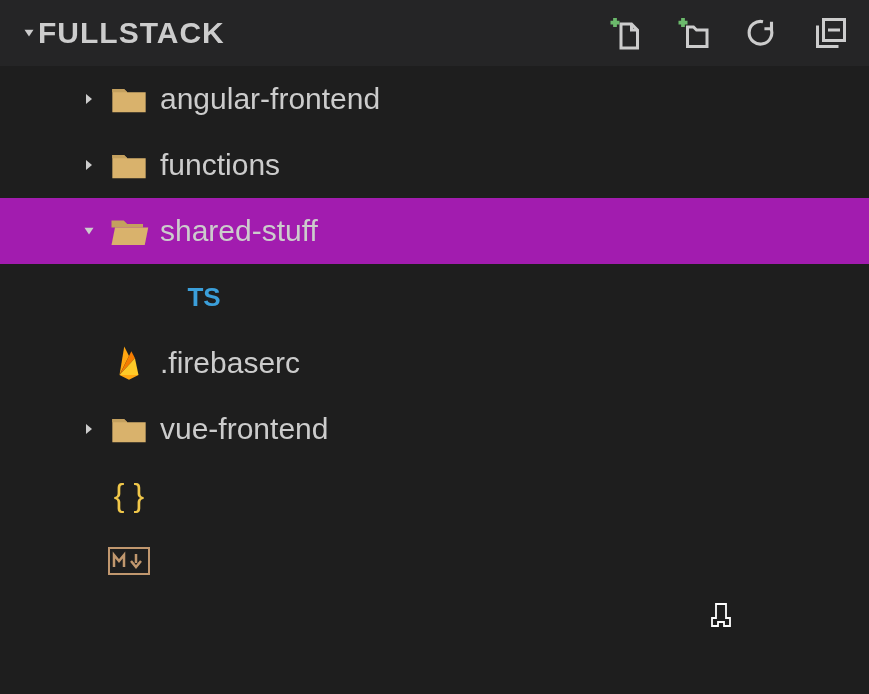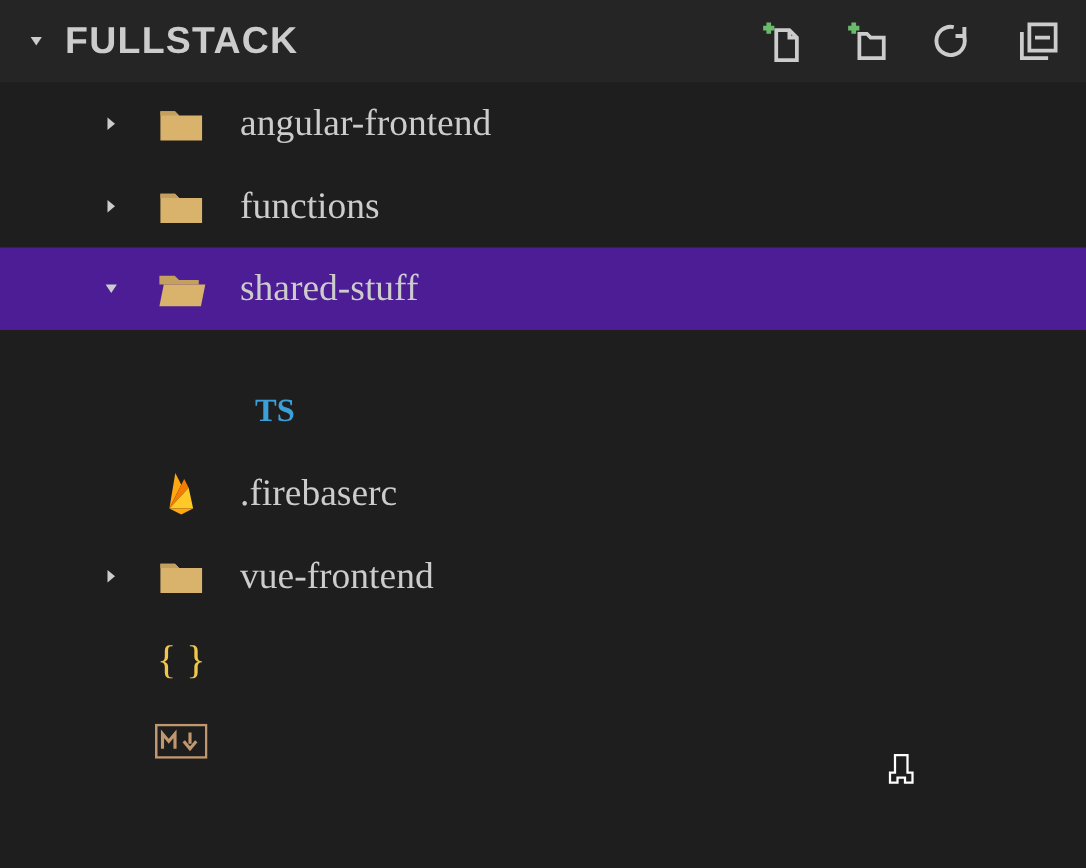"FULLSTACK" .header-left { gap: 14px -> none }
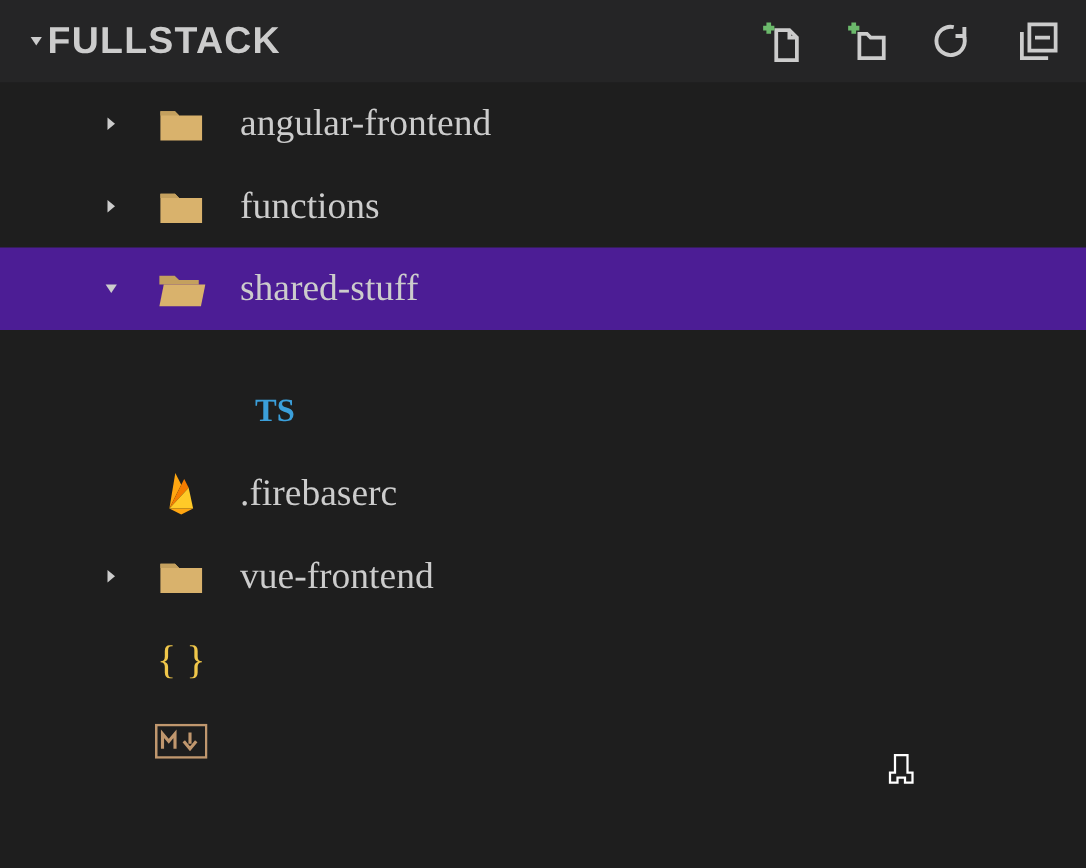"angular-frontend" .tree-row { font-family: Liberation Serif, serif -> none; gap: 26px -> 10px }
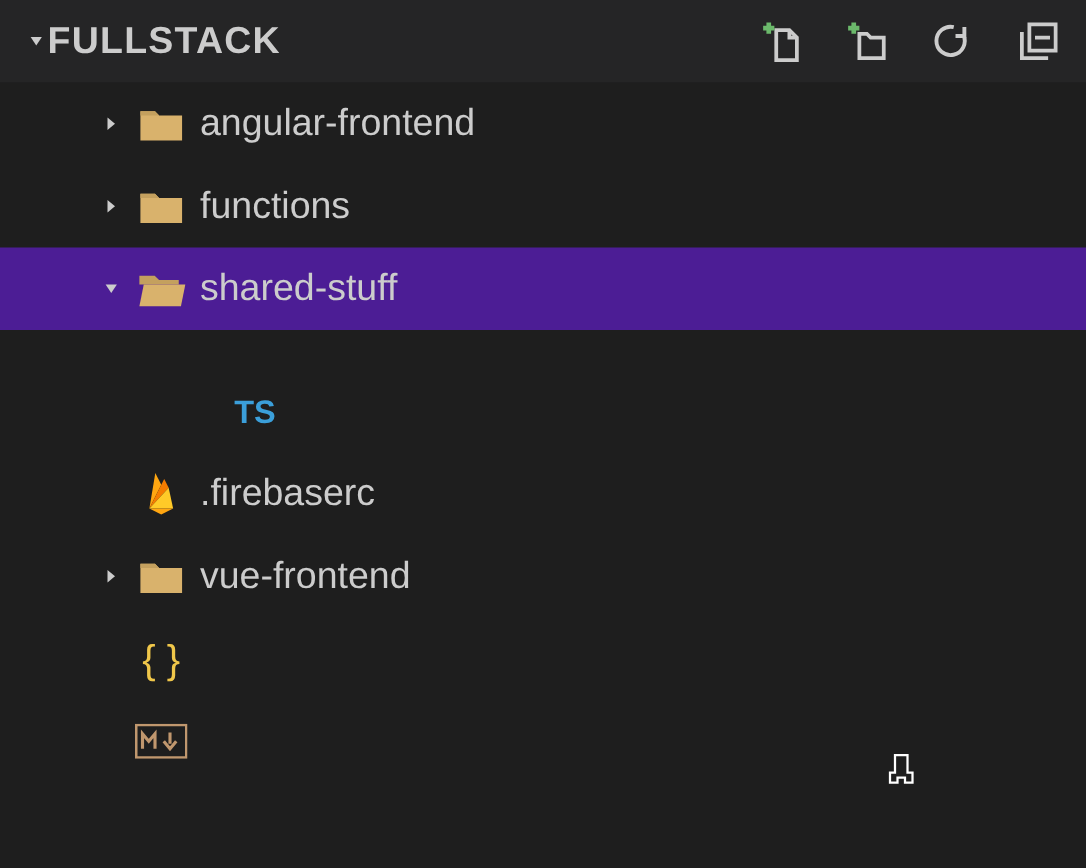"shared-stuff" .tree-row.selected { background: #4c1d95 -> #a21caf }
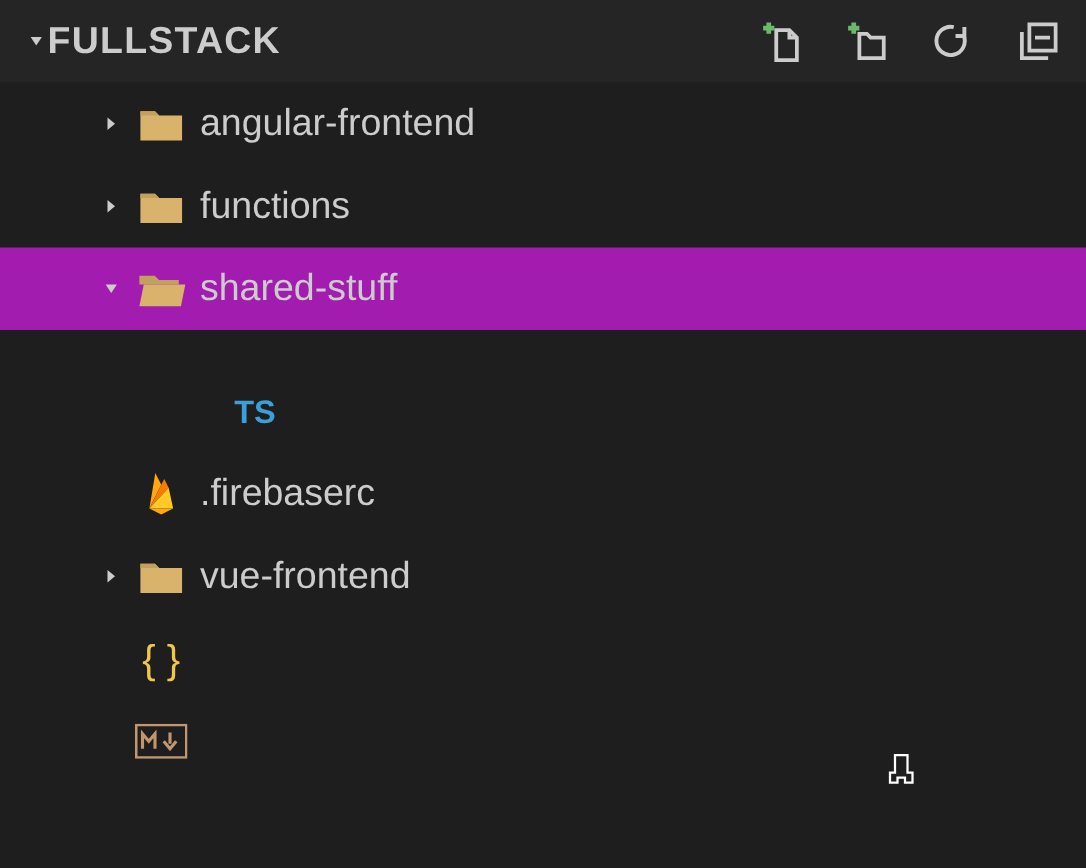"TS" .indent-2 { margin-top: 32px -> none }
